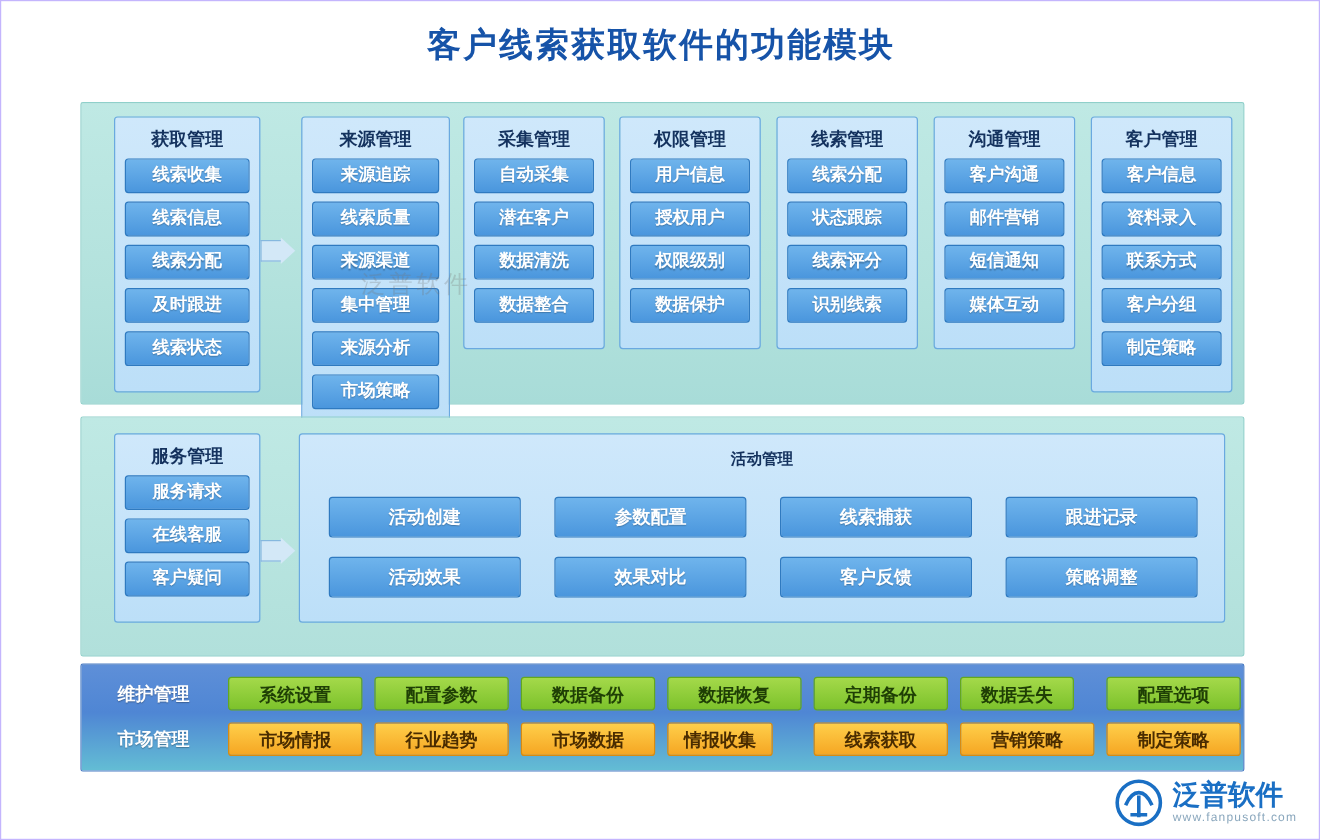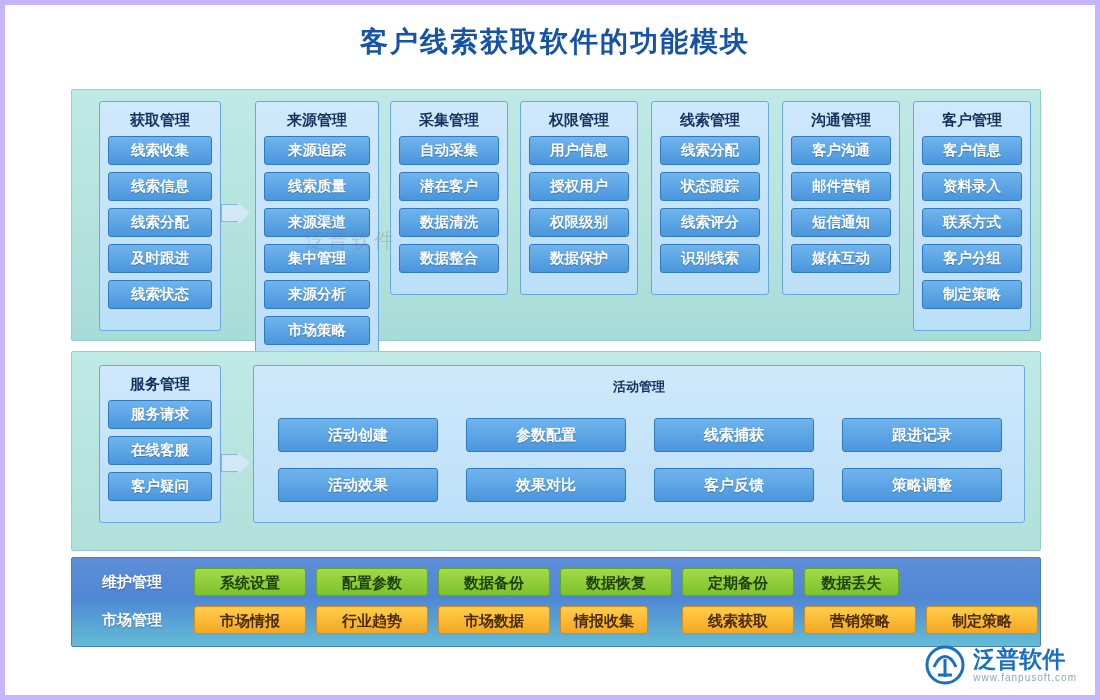"客户线索获取软件的功能模块" .page { border: 5px solid #c4b5fd -> 1px solid #c4b5fd }
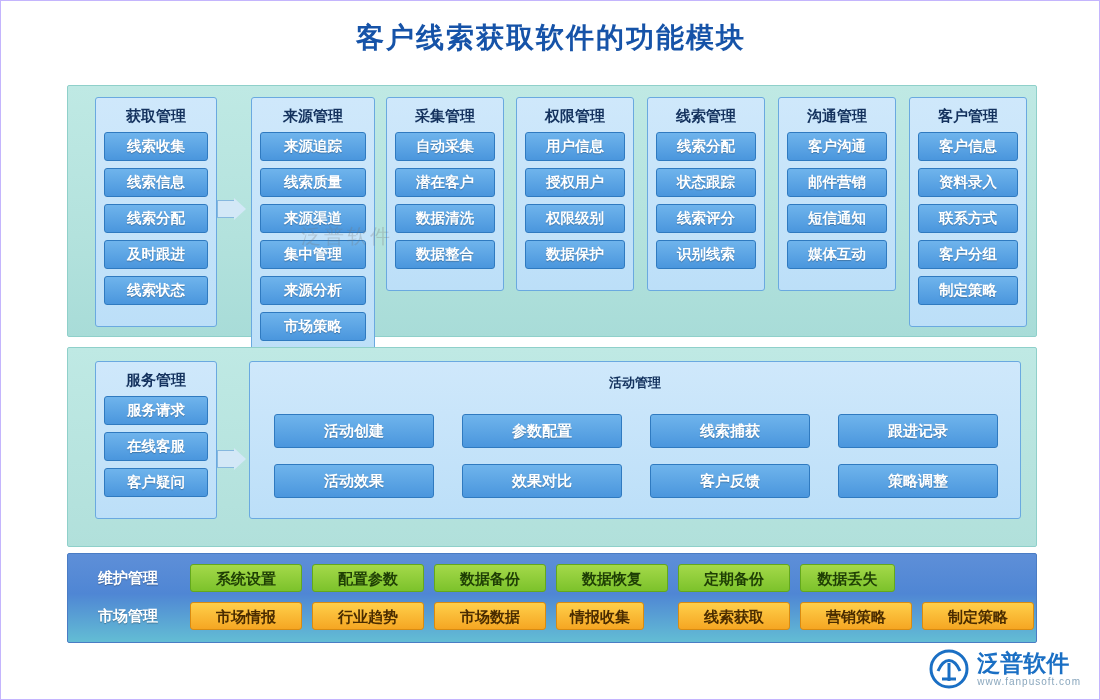"配置选项" div.bcell { html: none -> <div>配置选项</div> }
